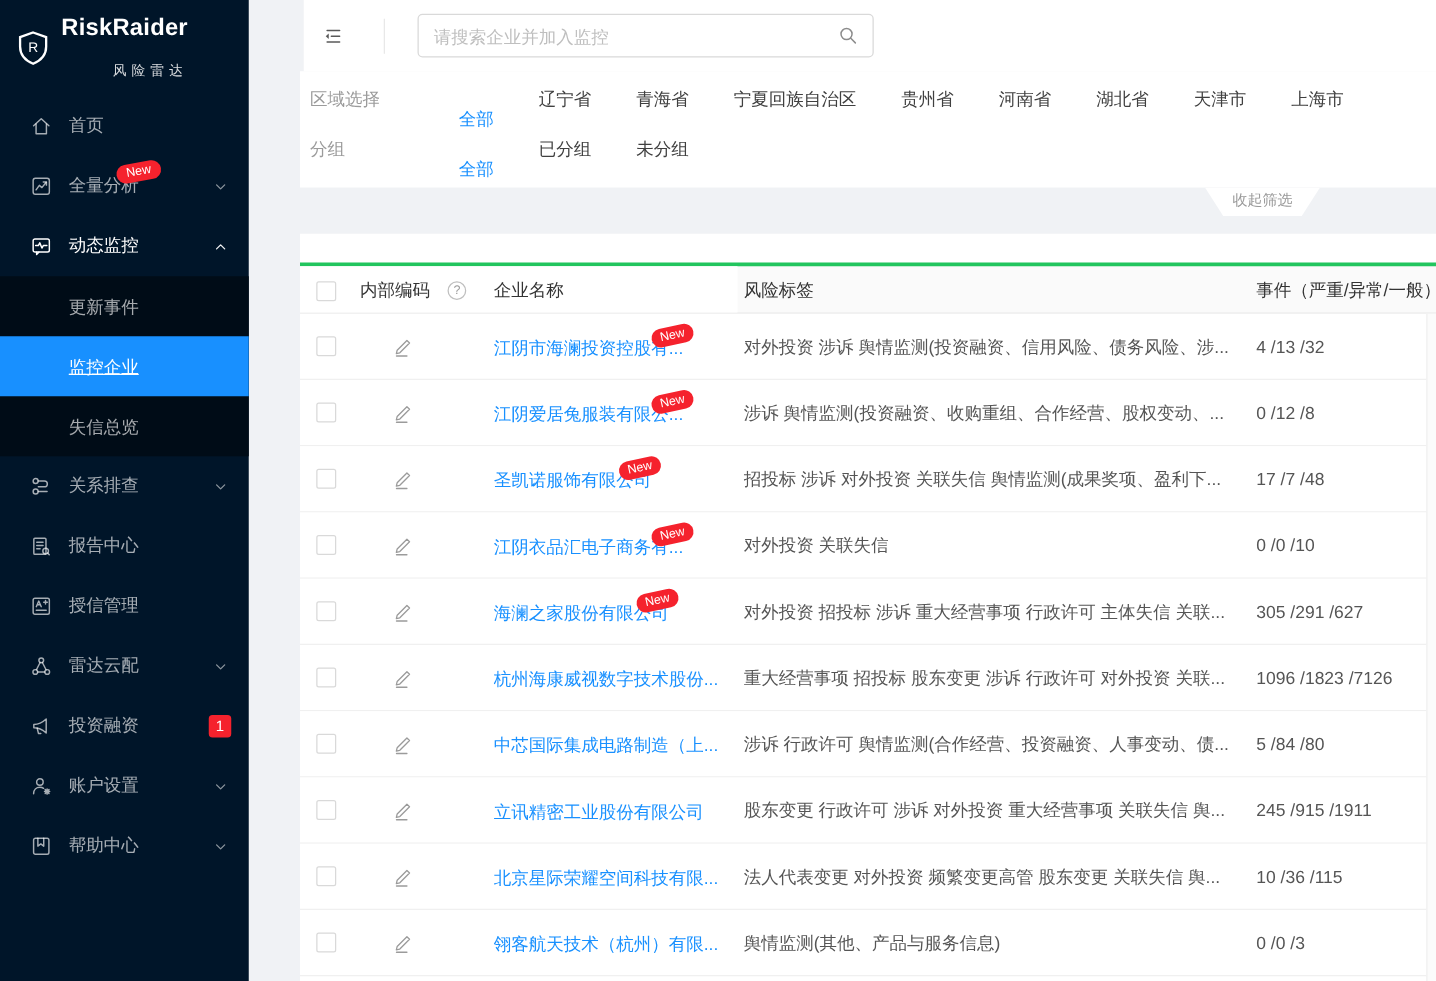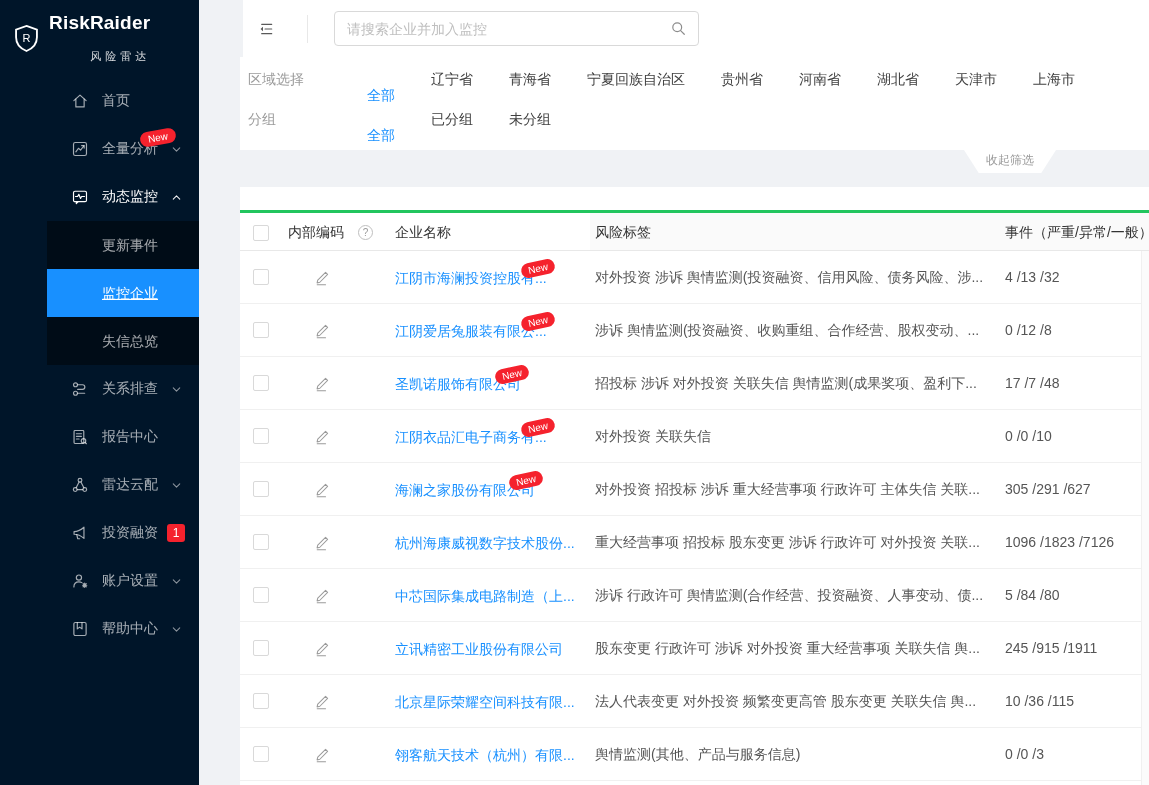"首页" .menu { padding-left: 47px -> none }
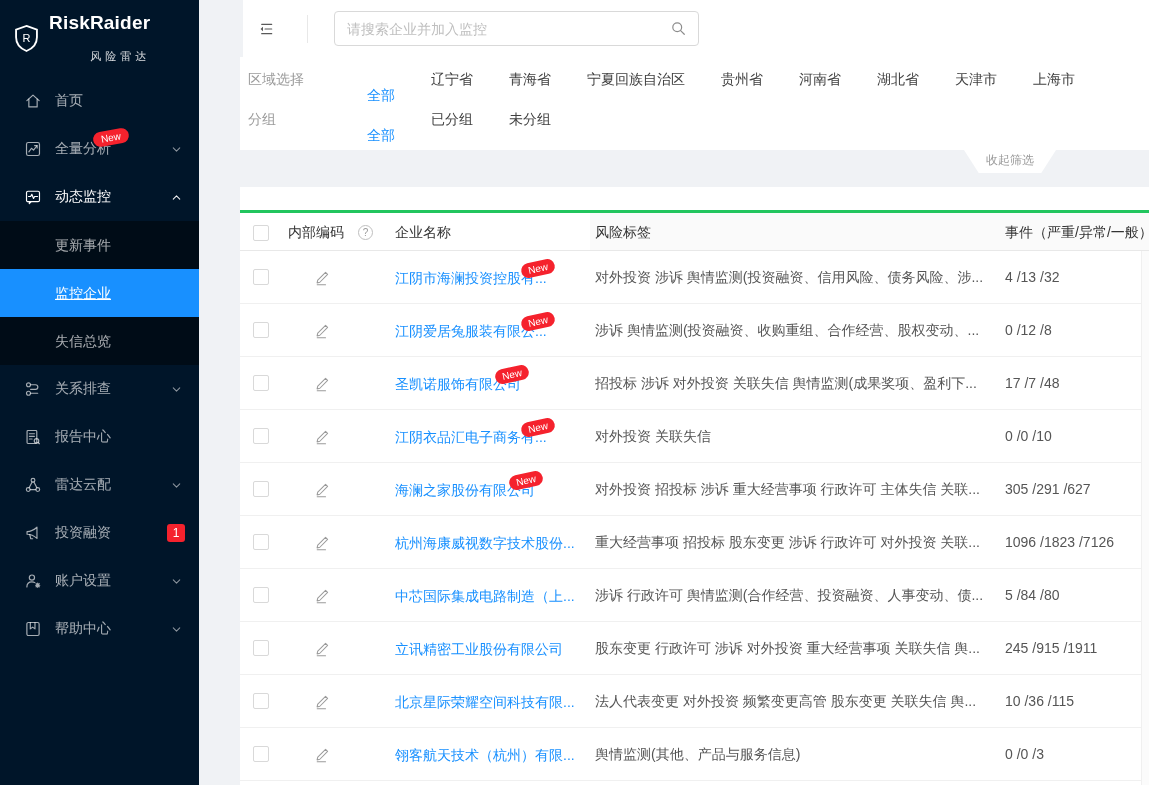"授信管理" div.menu-item { html: none -> <div> <span> <svg> <rect></rect> <path></path> <path></path> <path></path> </svg> </span> <span>授信管理</span> </div> }
